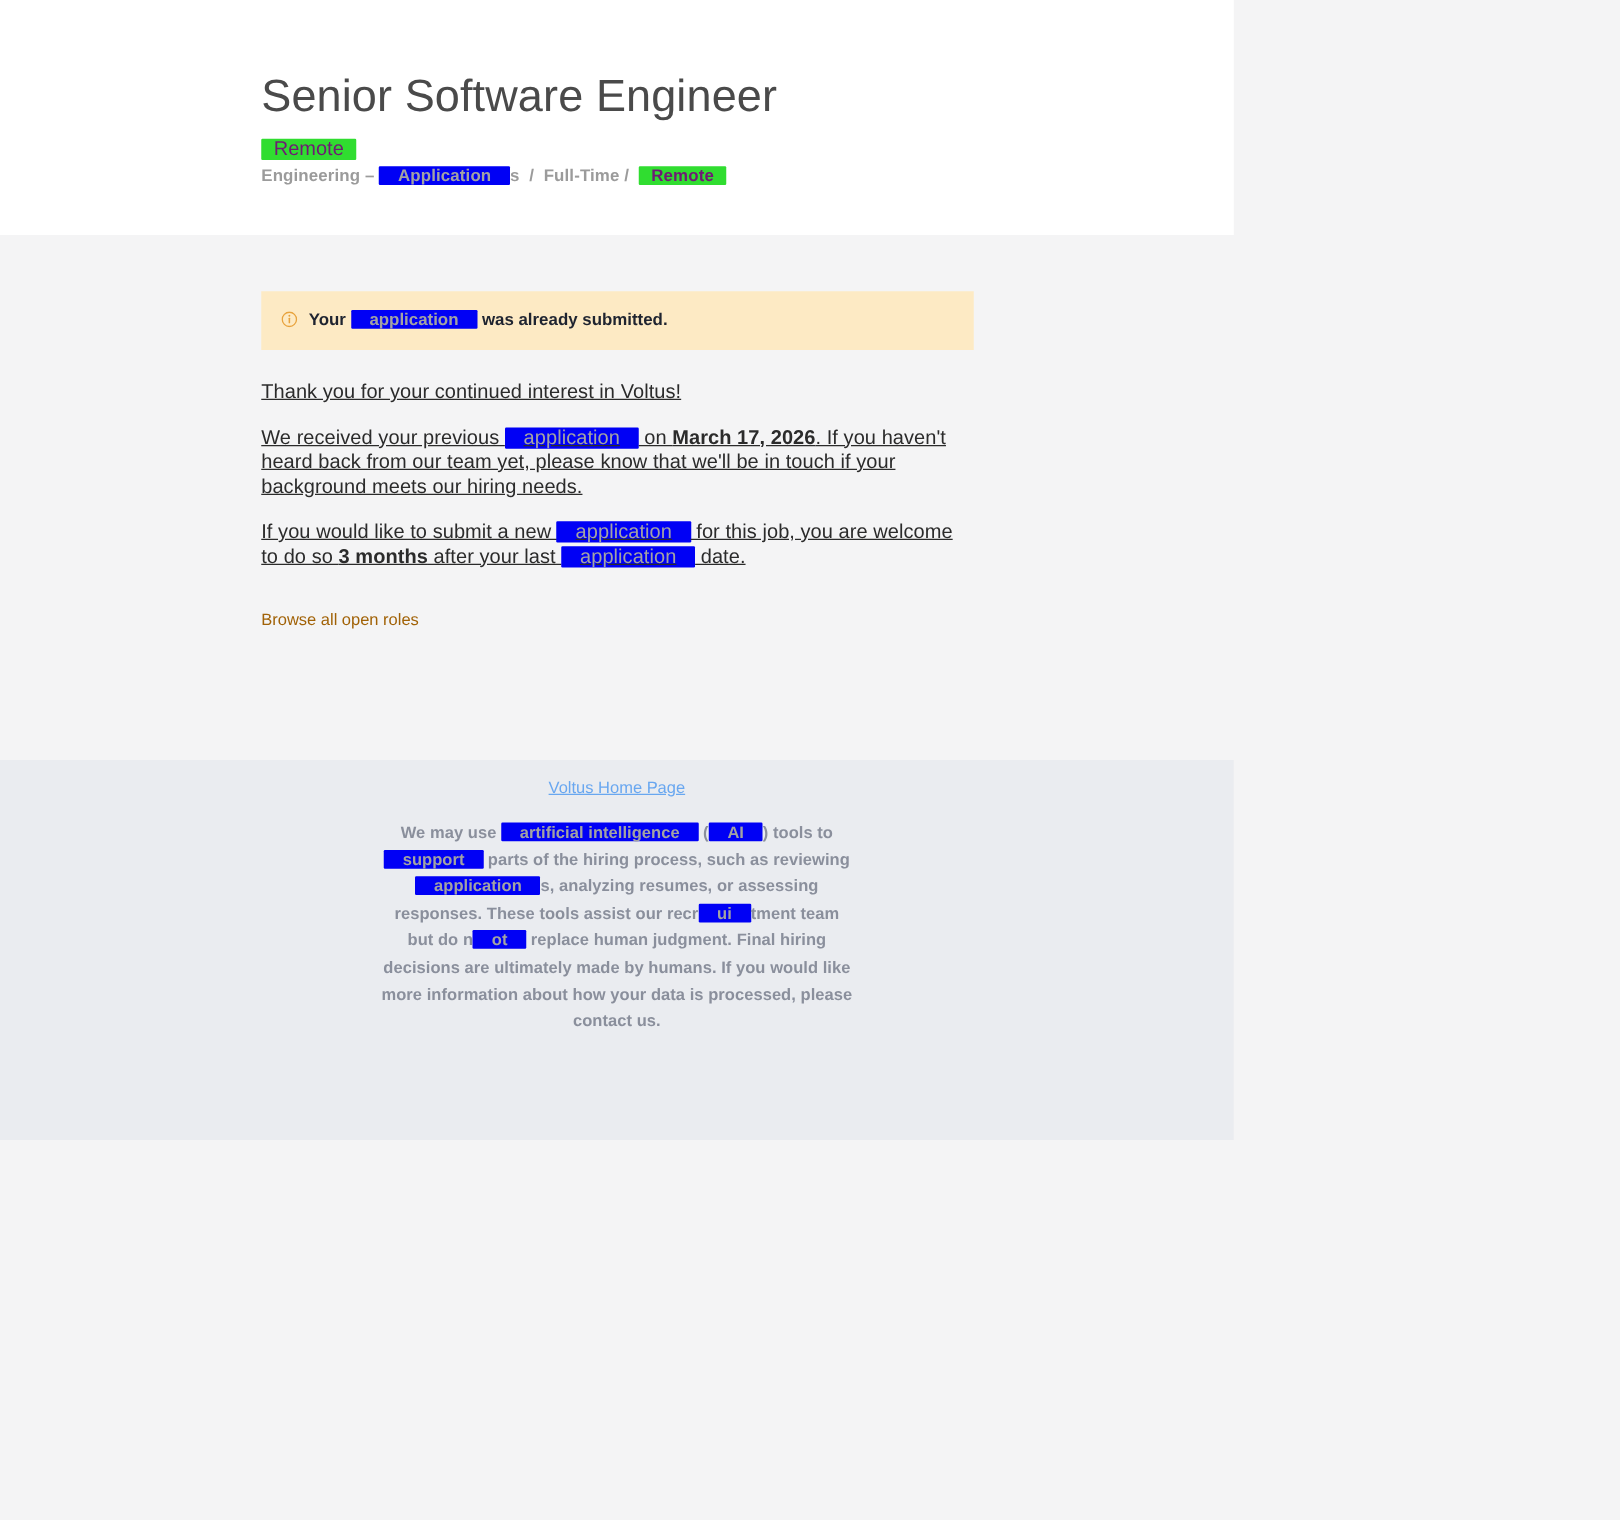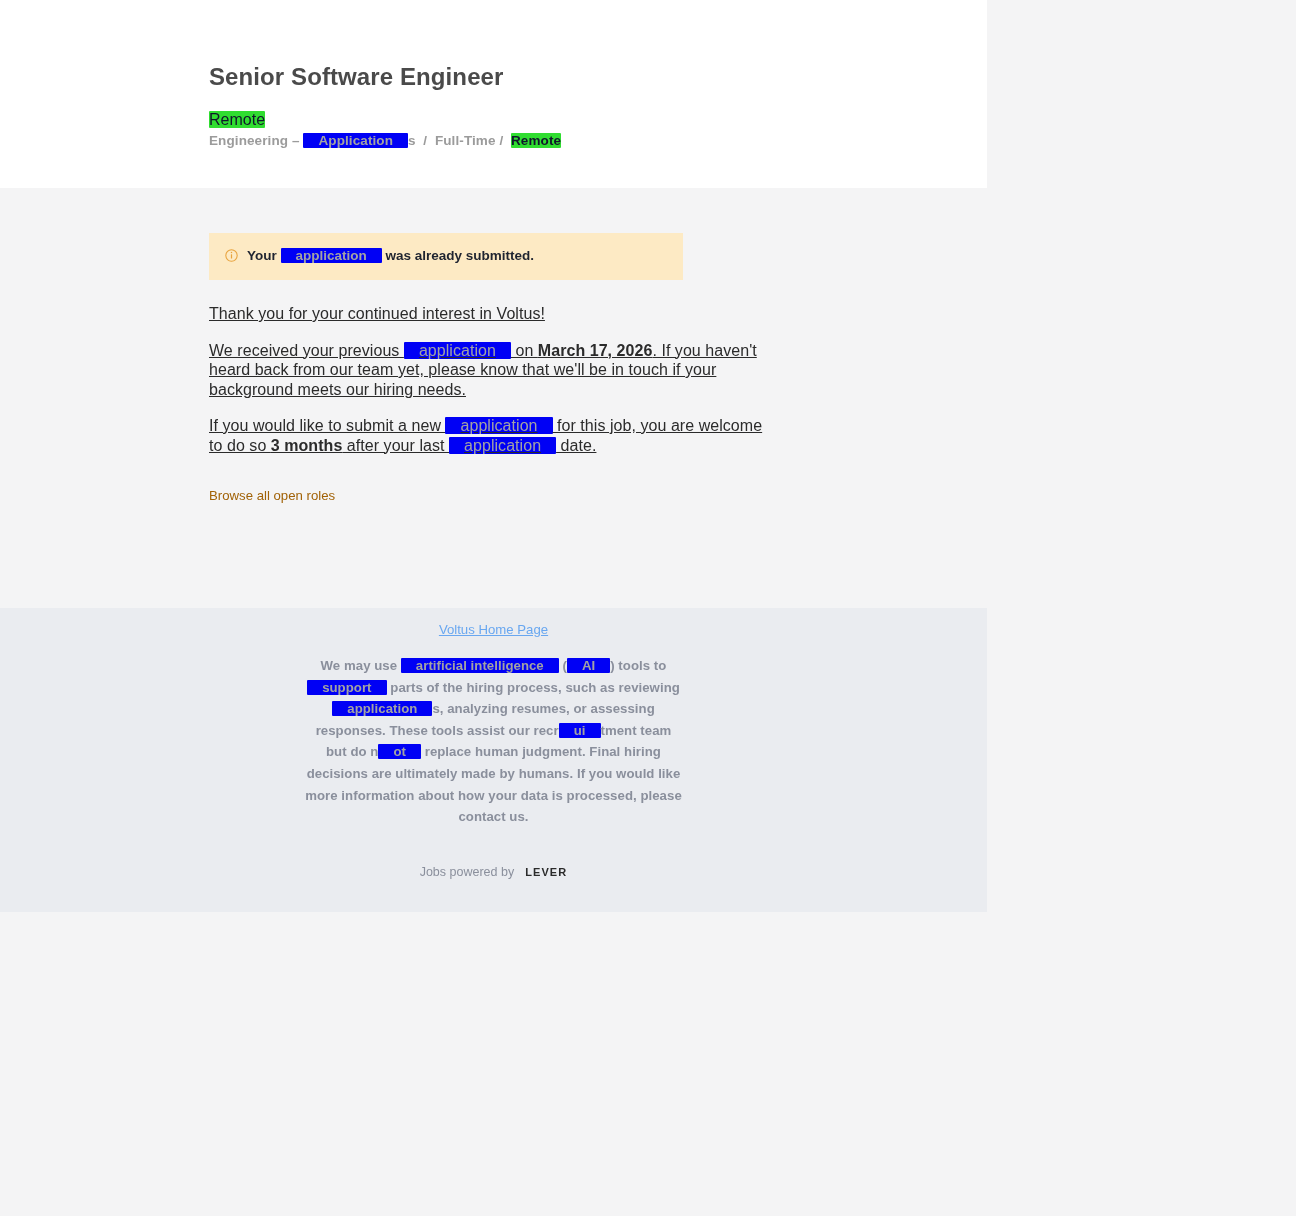"Senior Software Engineer" .job-title { font-size: 24px -> 36px; font-weight: 700 -> 400 }
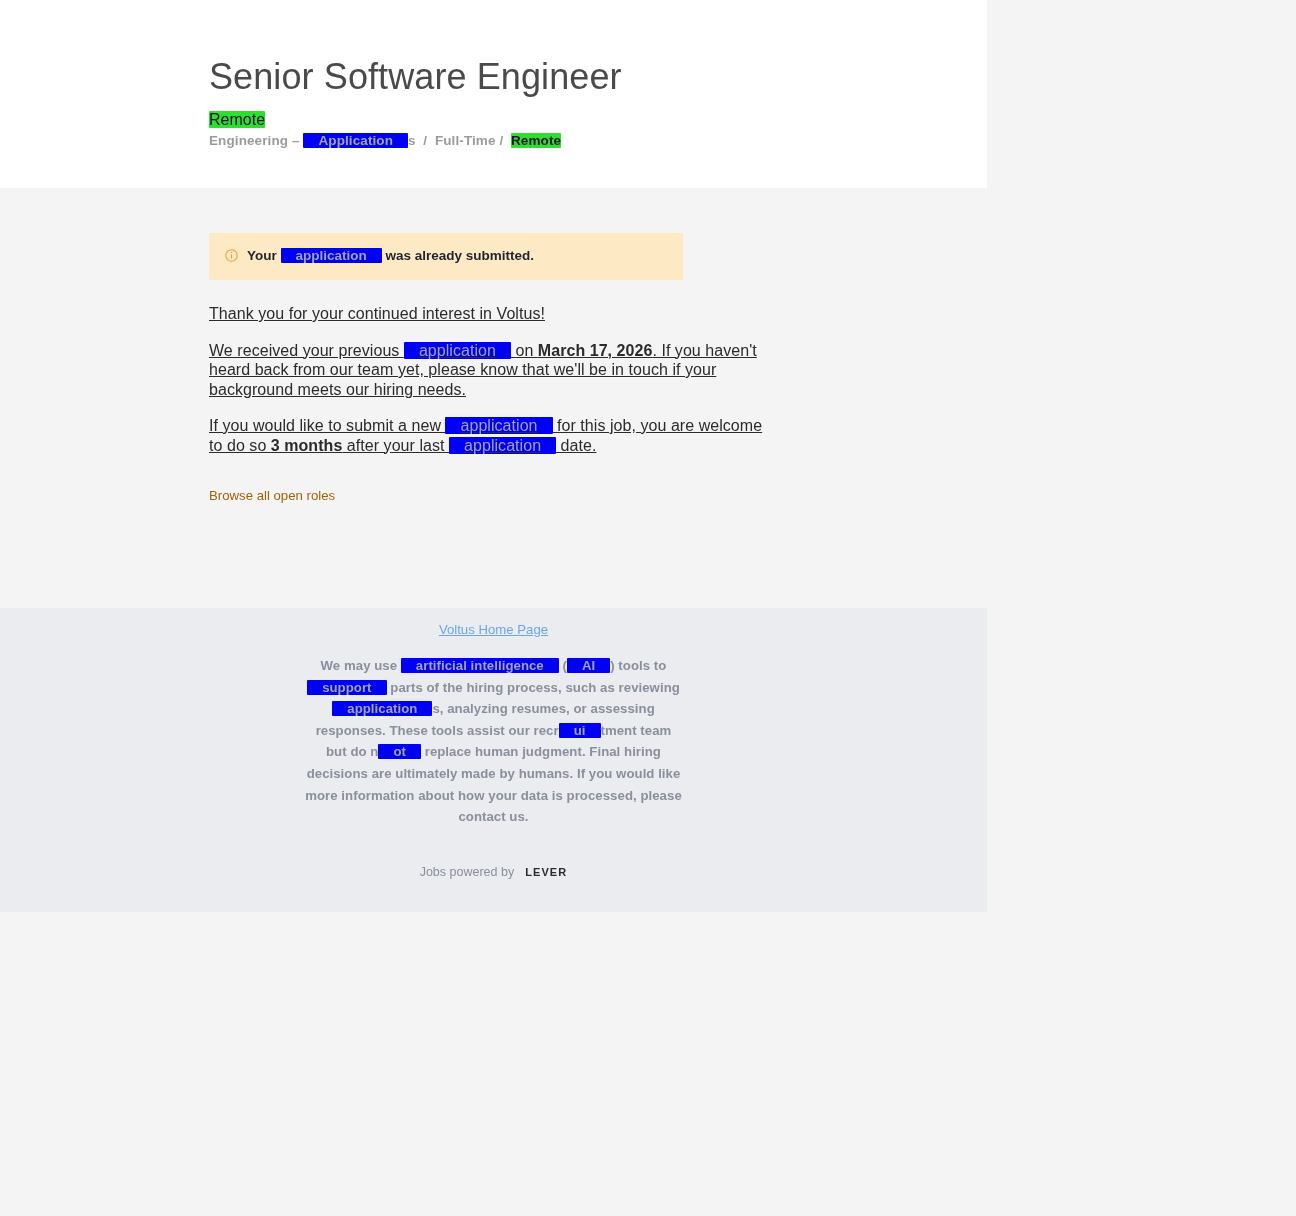"Remote" mark.hl-green { color: #0f172a -> #701a75; padding: 0 0 -> 0 10px }
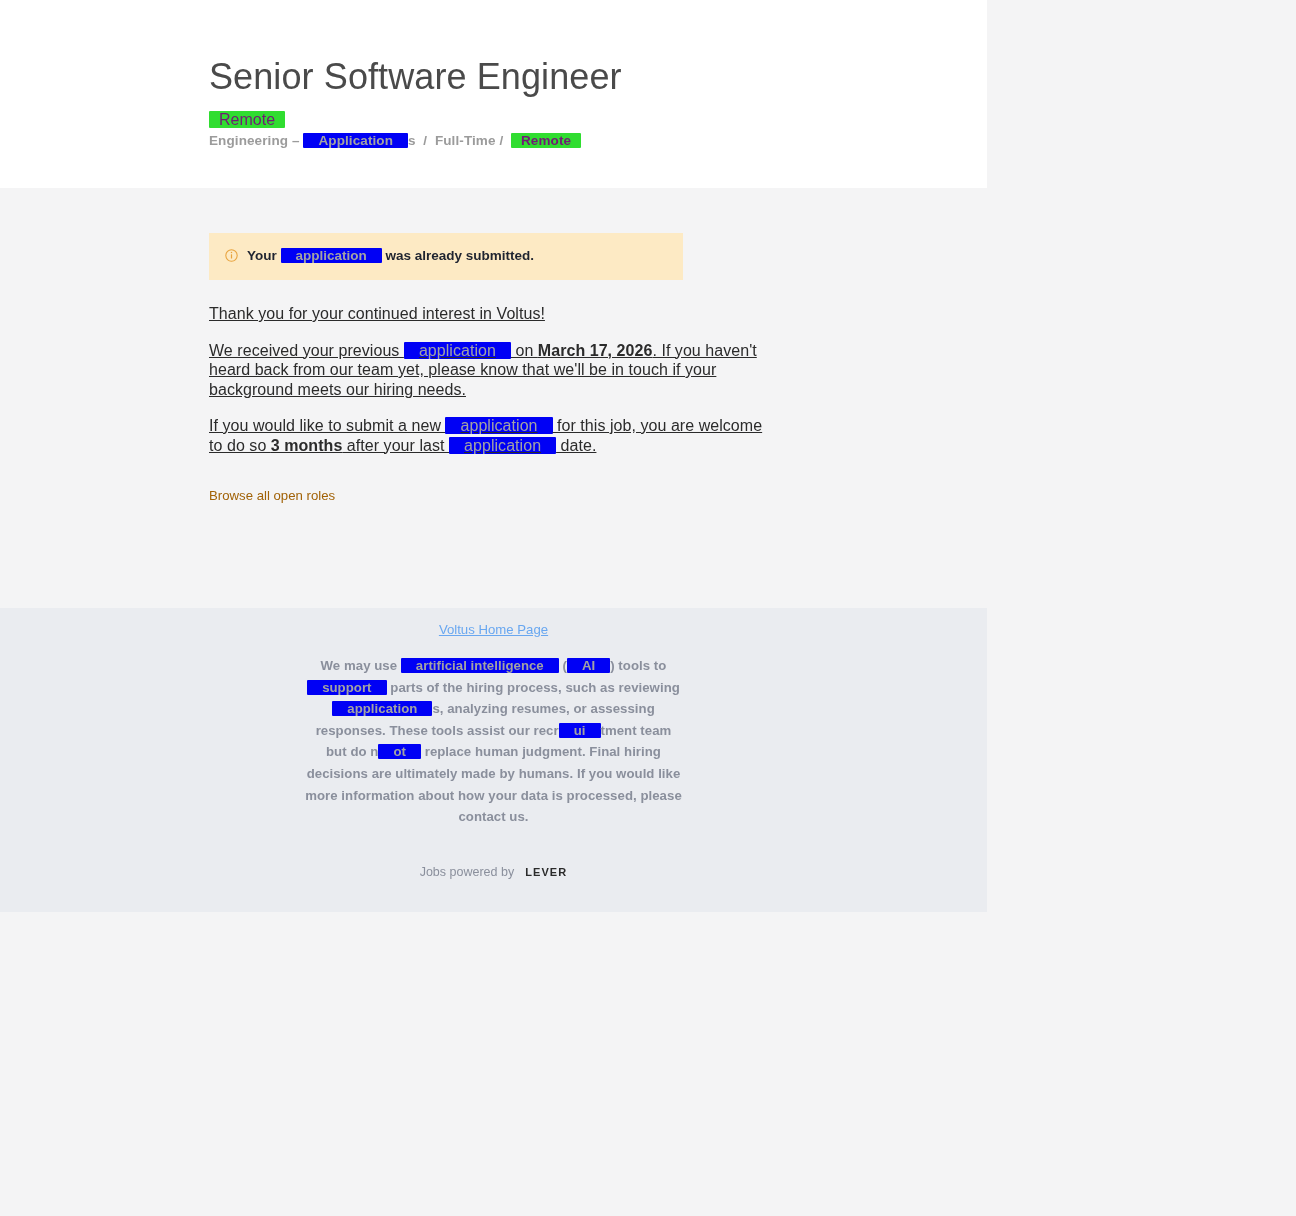"Your application was already submitted." .alert { width: 474px -> 570px }
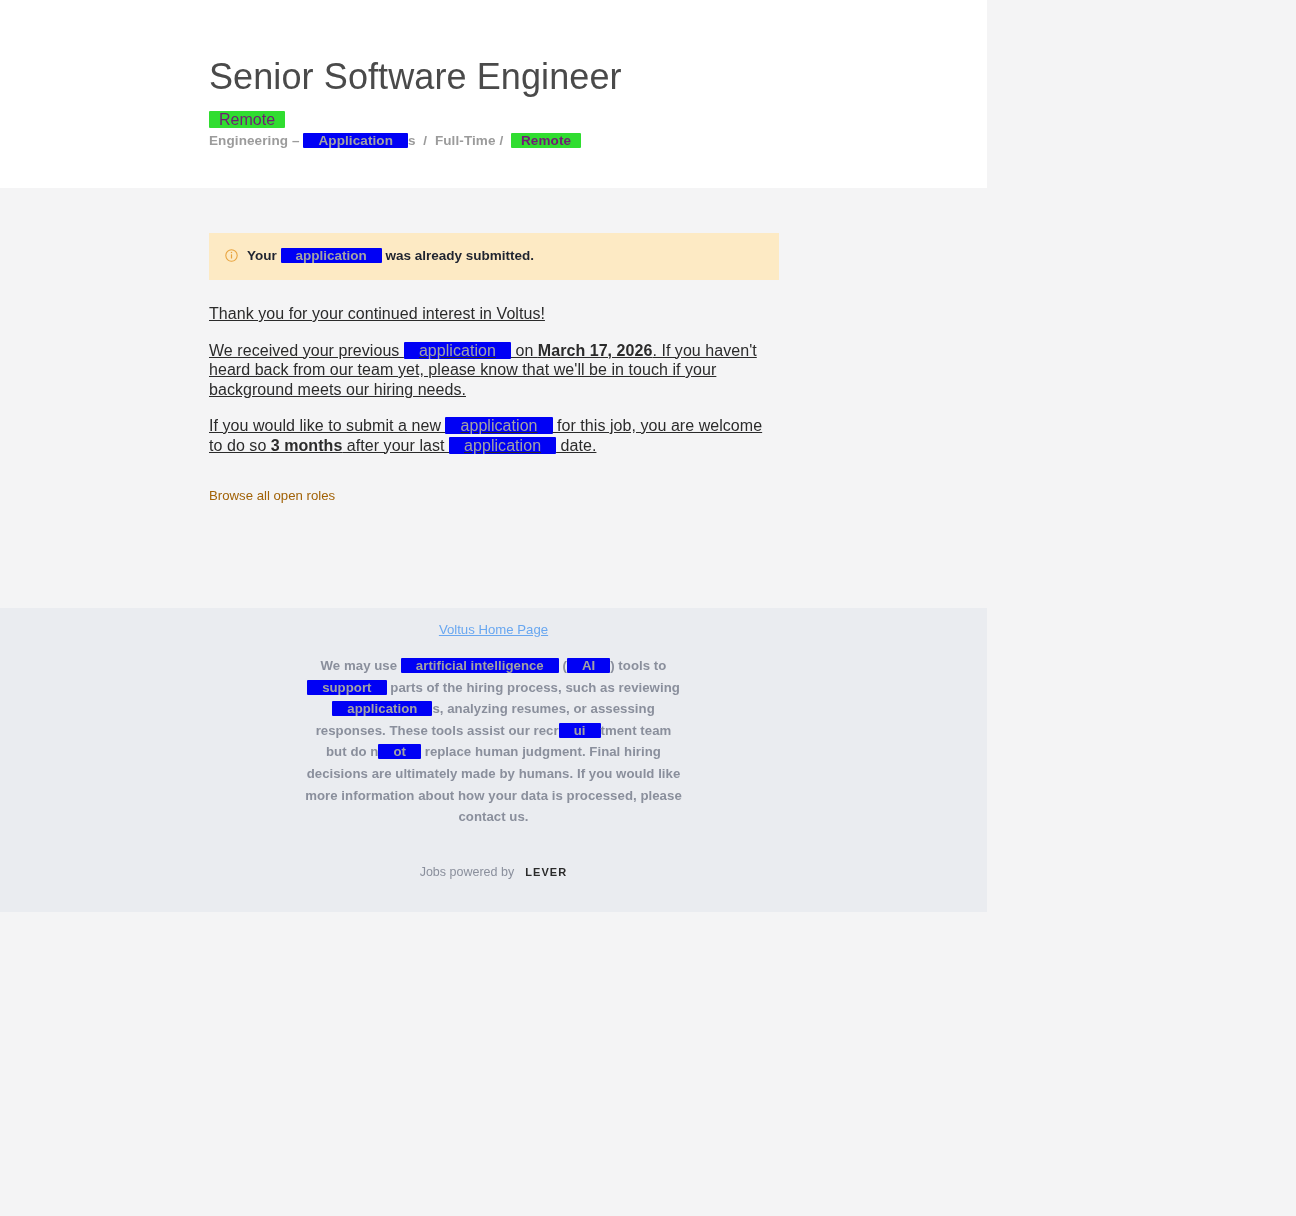"Jobs powered by" div.footer-powered { html: <div> <span>Jobs powered by</span> <span>LEVER</span> </div> -> none }
